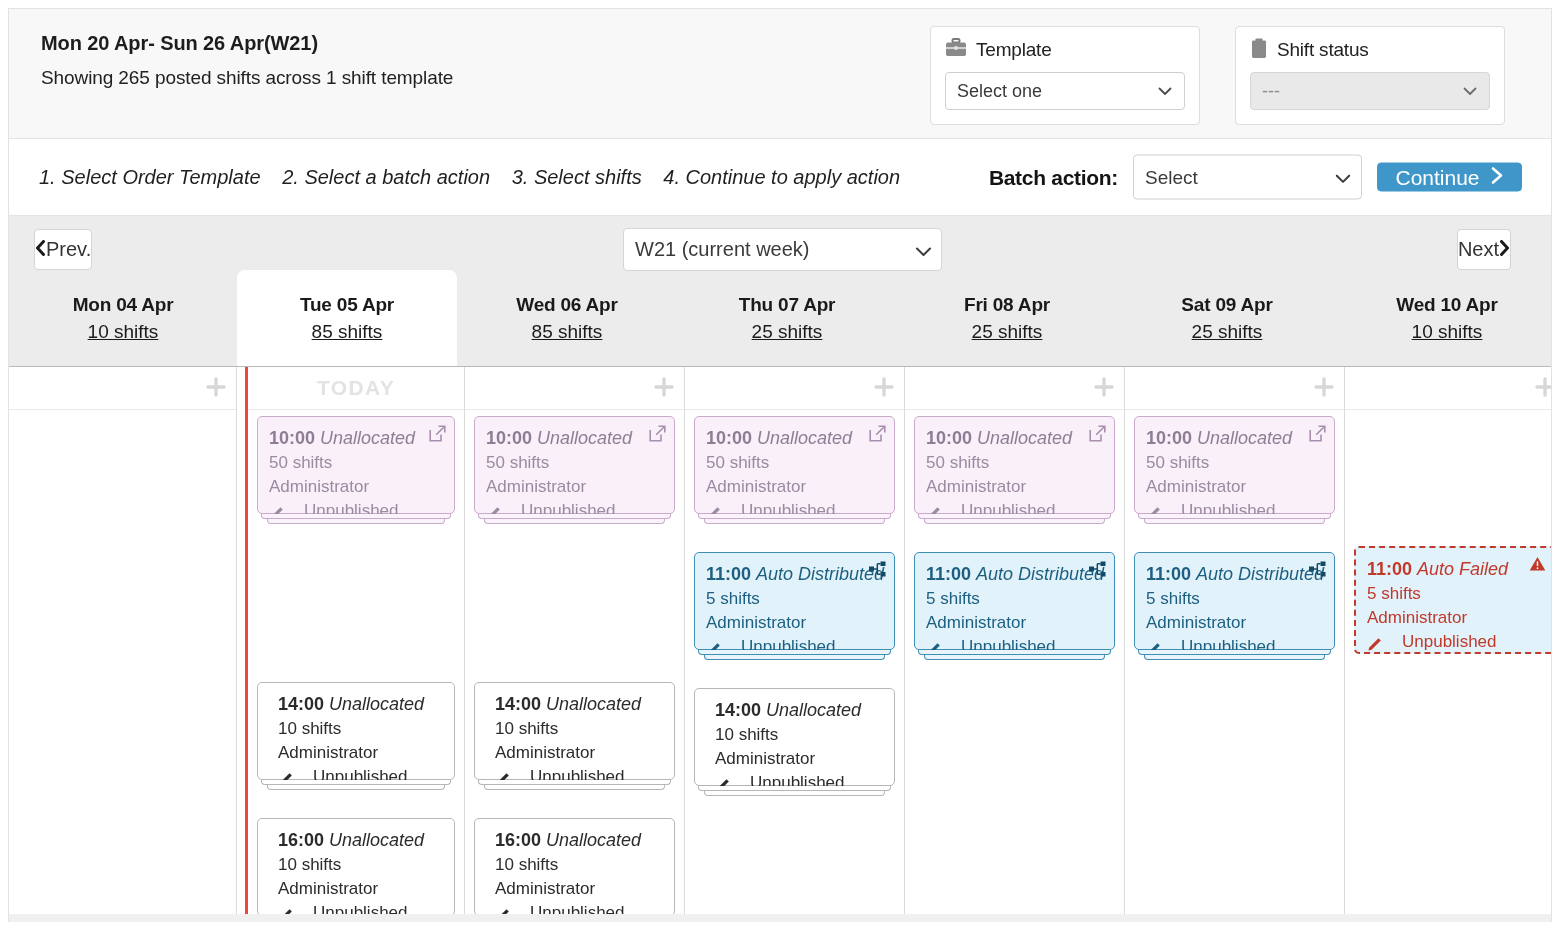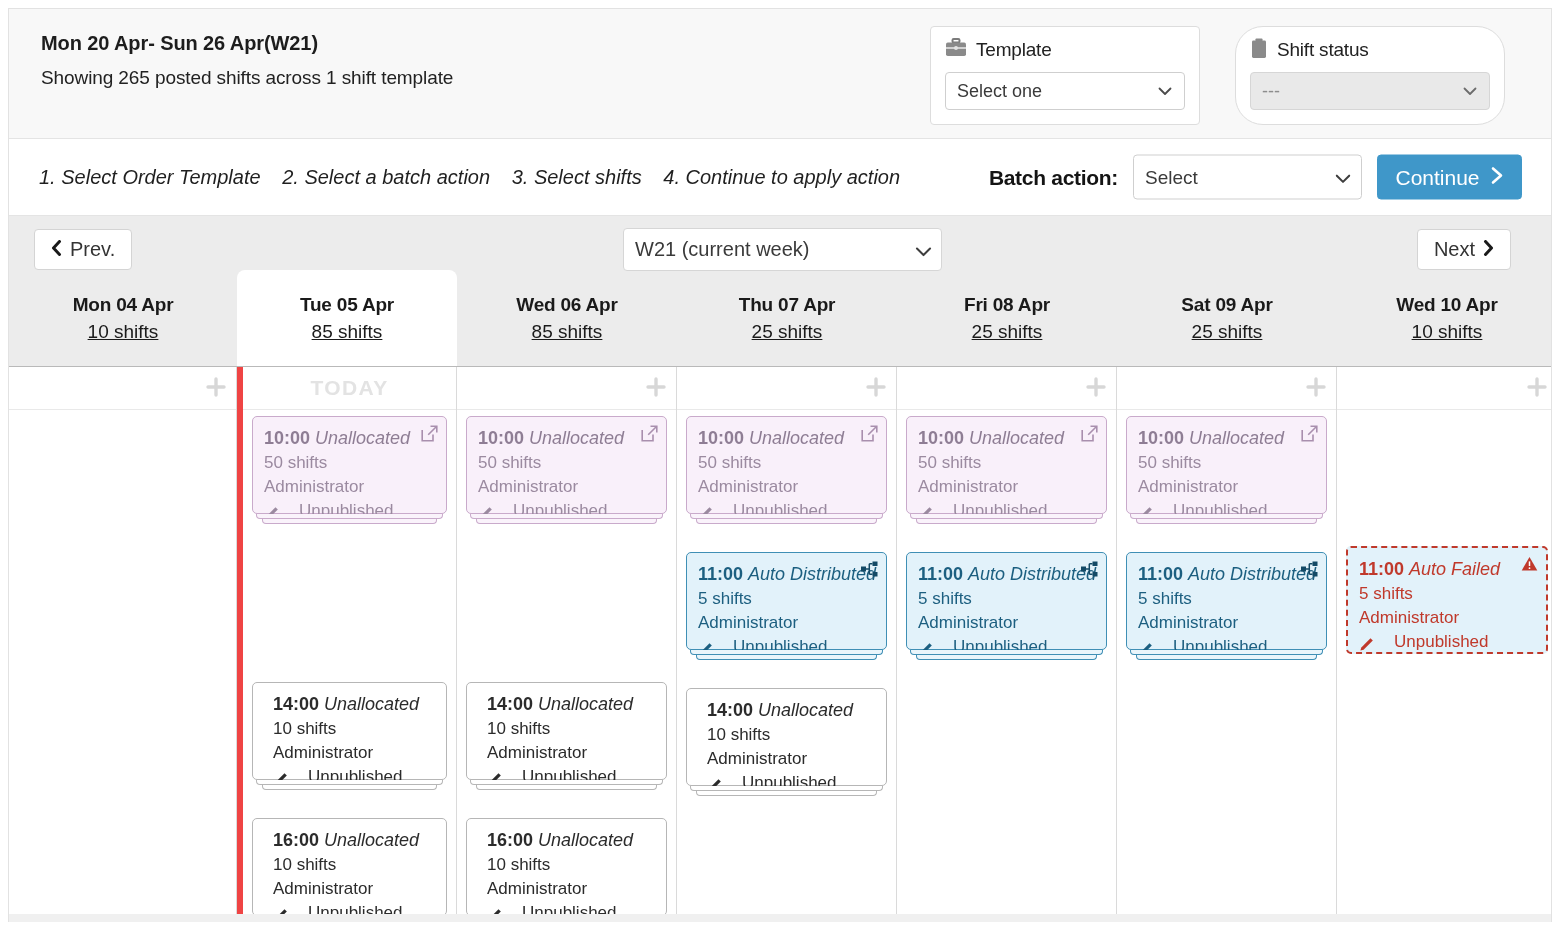"Shift status" #status-card { border-radius: 28px -> none }
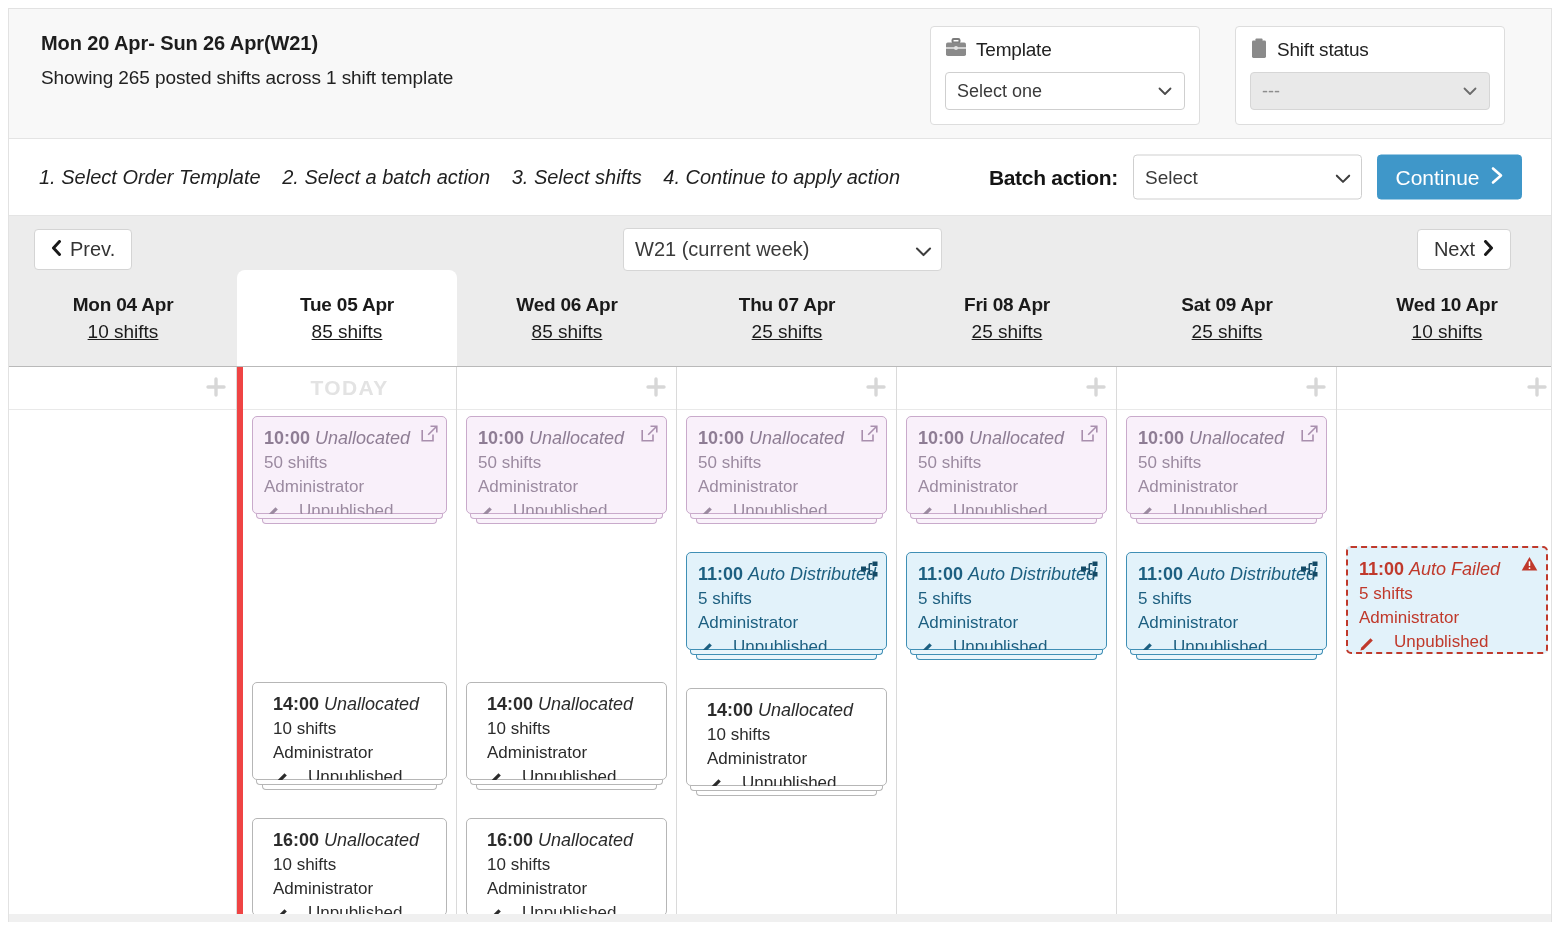"Continue" .continue-btn { height: 45px -> 29px }
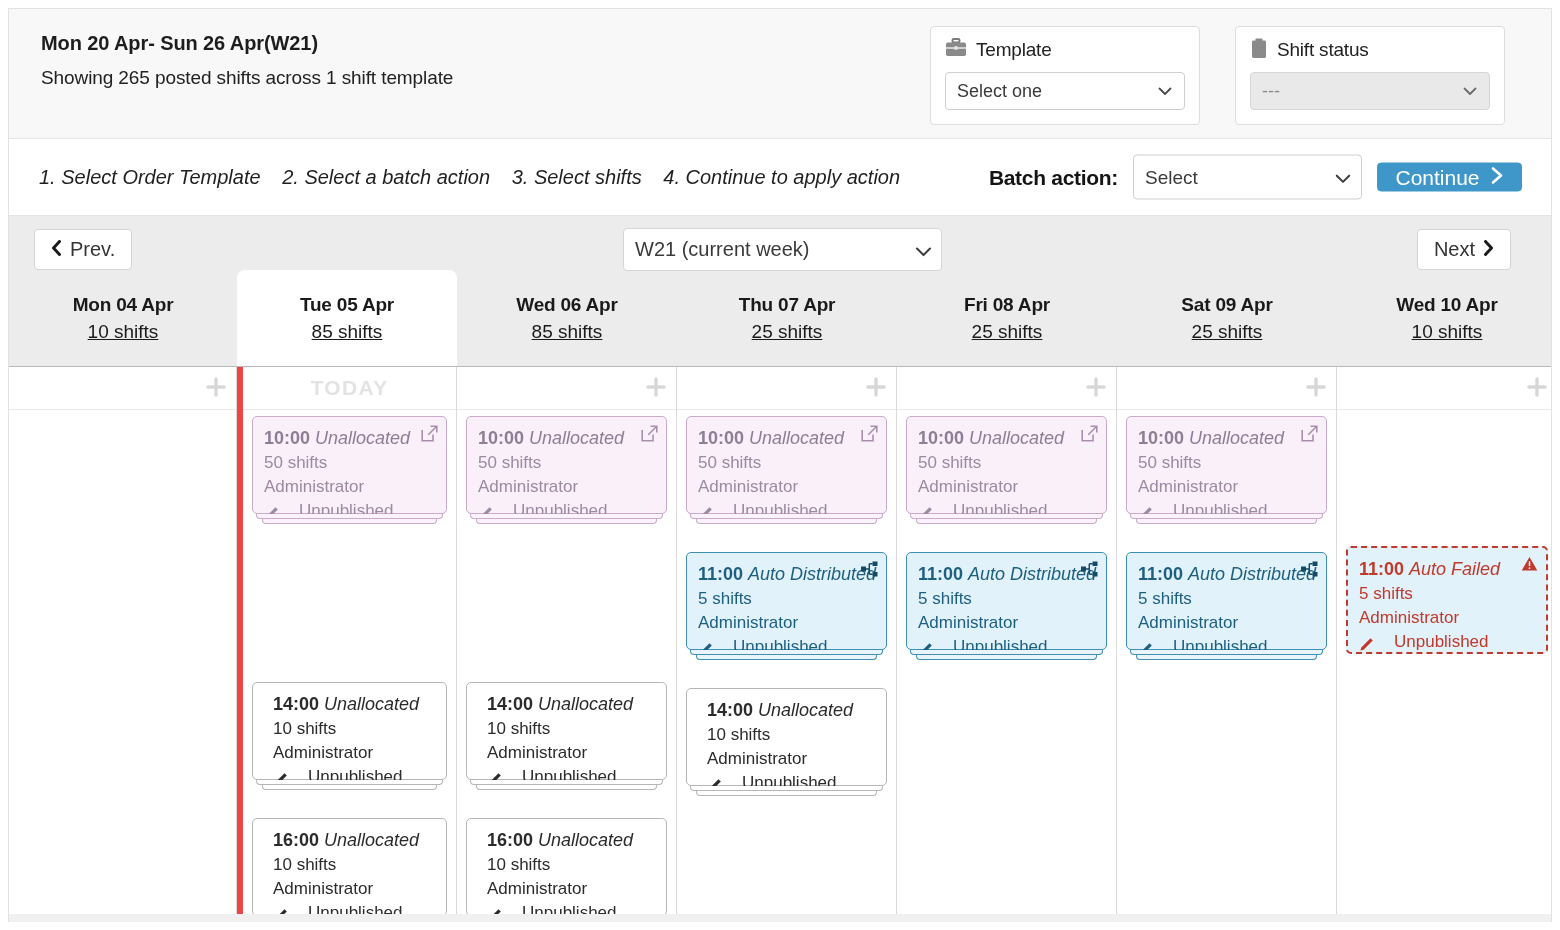"Prev." .navbtn { gap: 8px -> none; padding: 0 16px -> 0 0 }
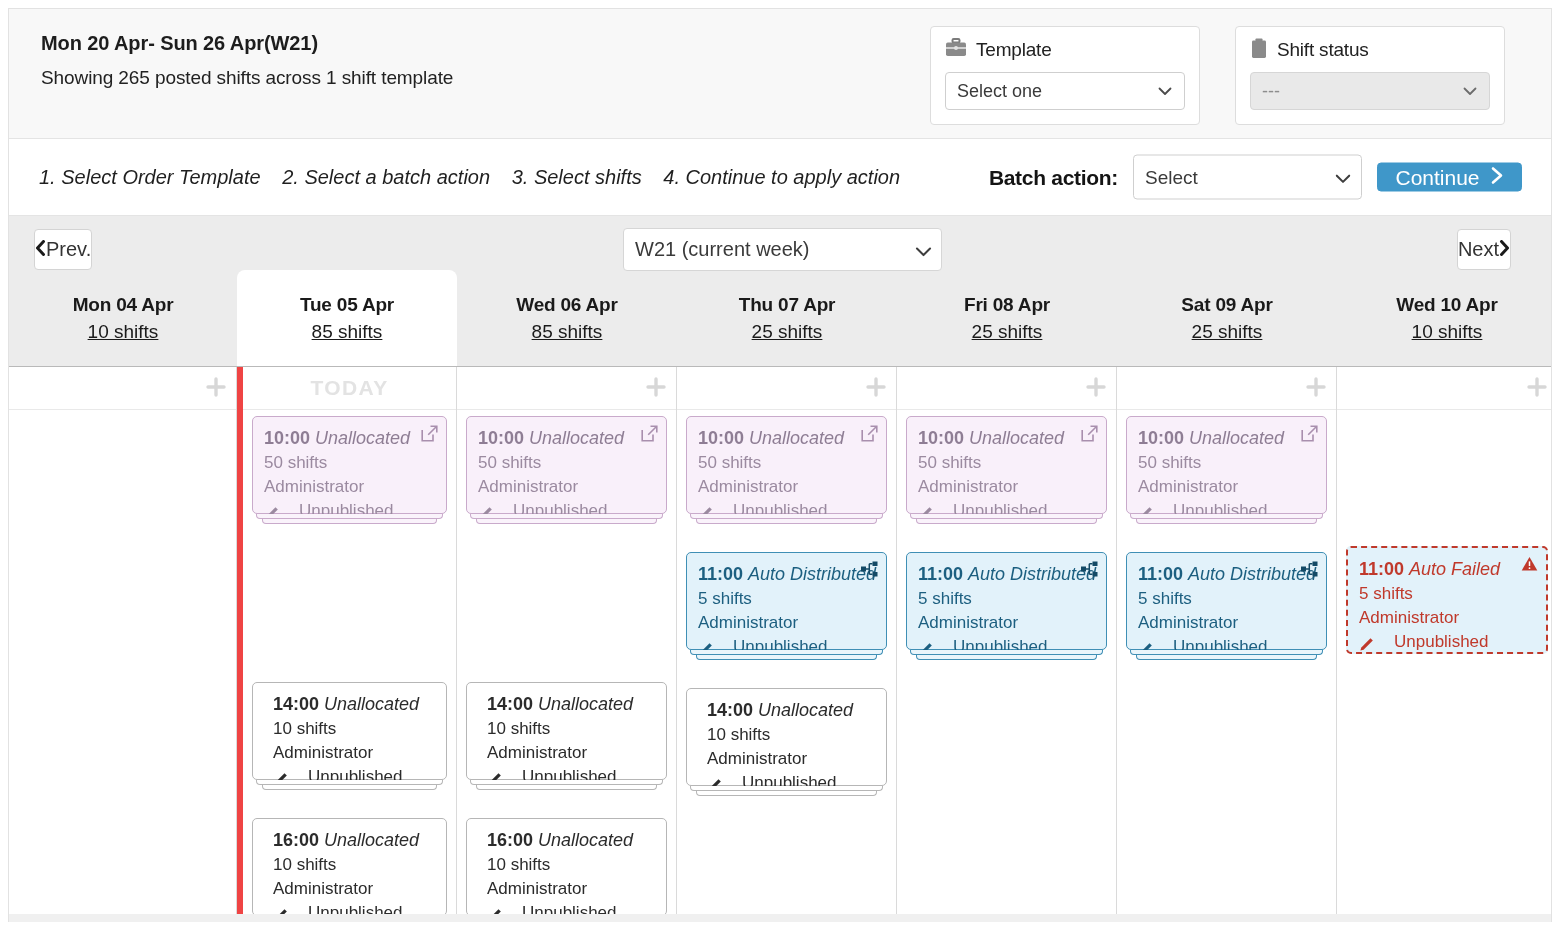"TODAY" .daycol.todaycol { border-left: 6px solid #ef4444 -> 3px solid #ef4444; margin-left: none -> 8px }
